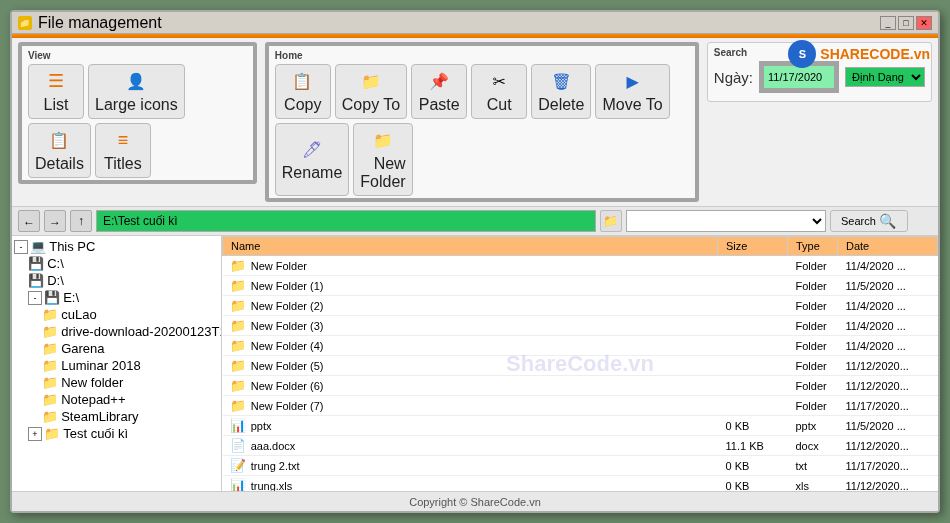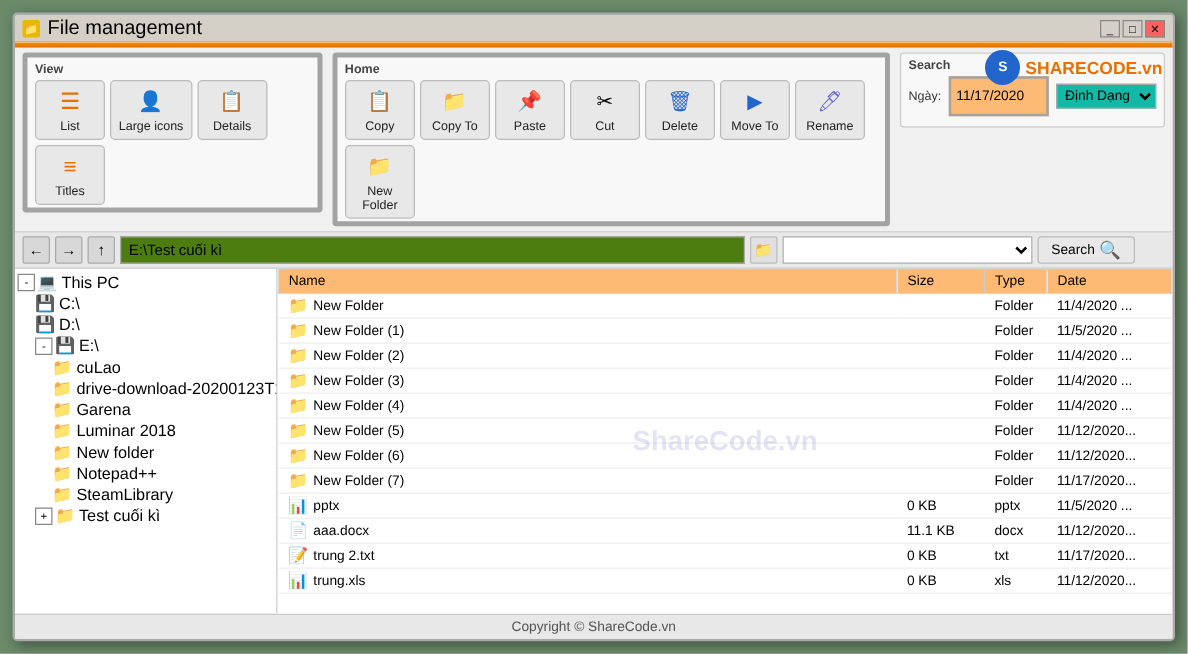"Ngày:" .search-label { font-size: 10px -> 15px }
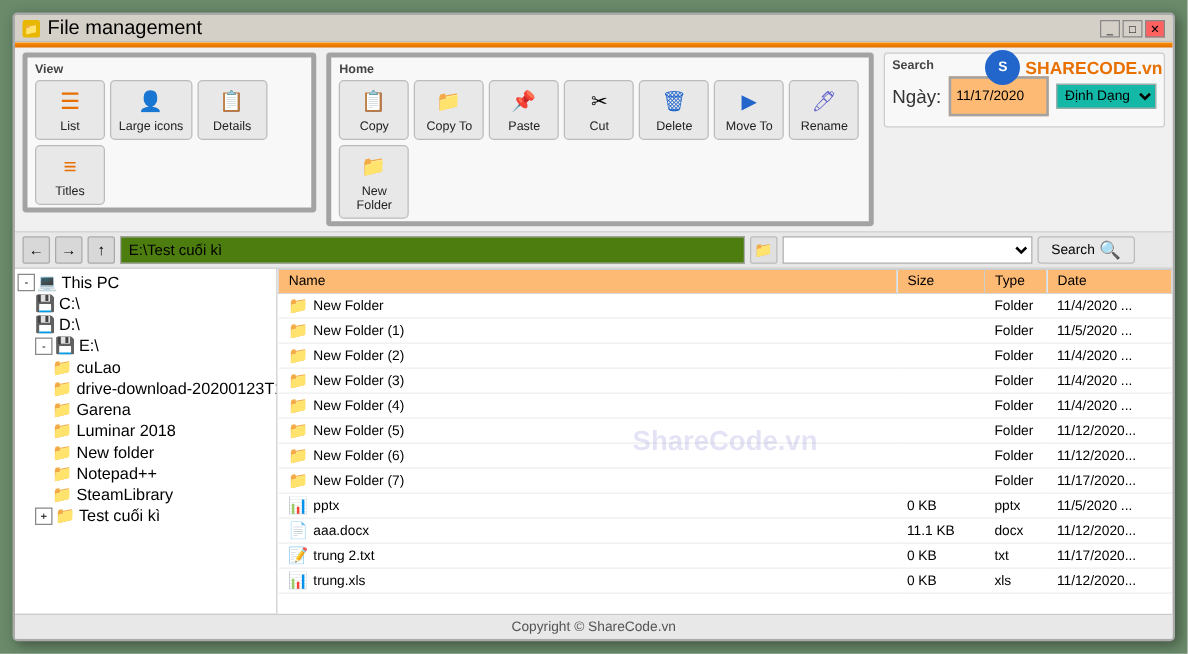"11/17/2020" .search-input { background: #fdba74 -> #86efac; border: 2px solid #a3a3a3 -> 5px solid #a3a3a3 }
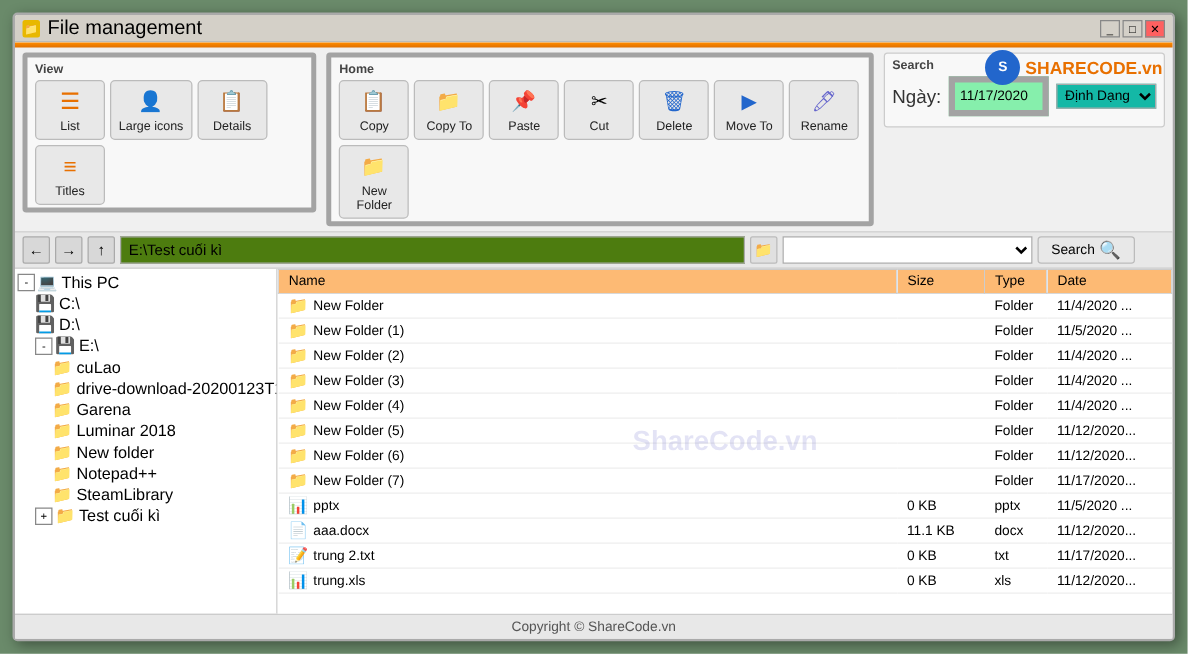"Định Dạng" .search-select { background: #14b8a6 -> #22c55e }
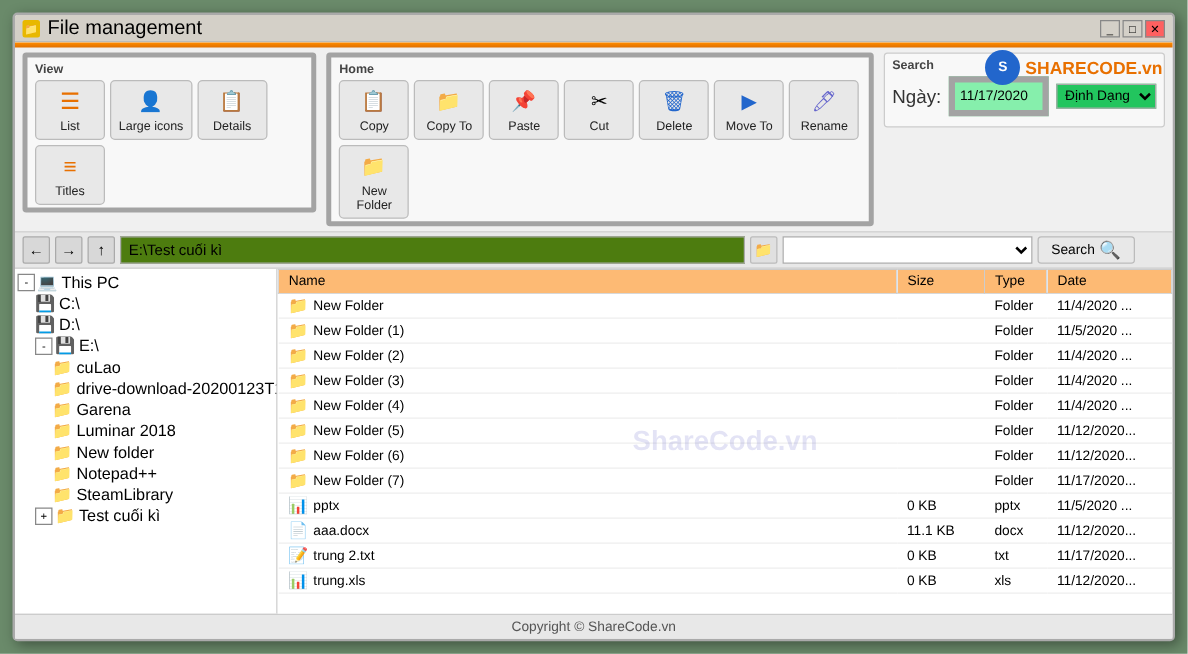"List" .tb-btn-label { font-size: 10px -> 16px; text-align: none -> right }
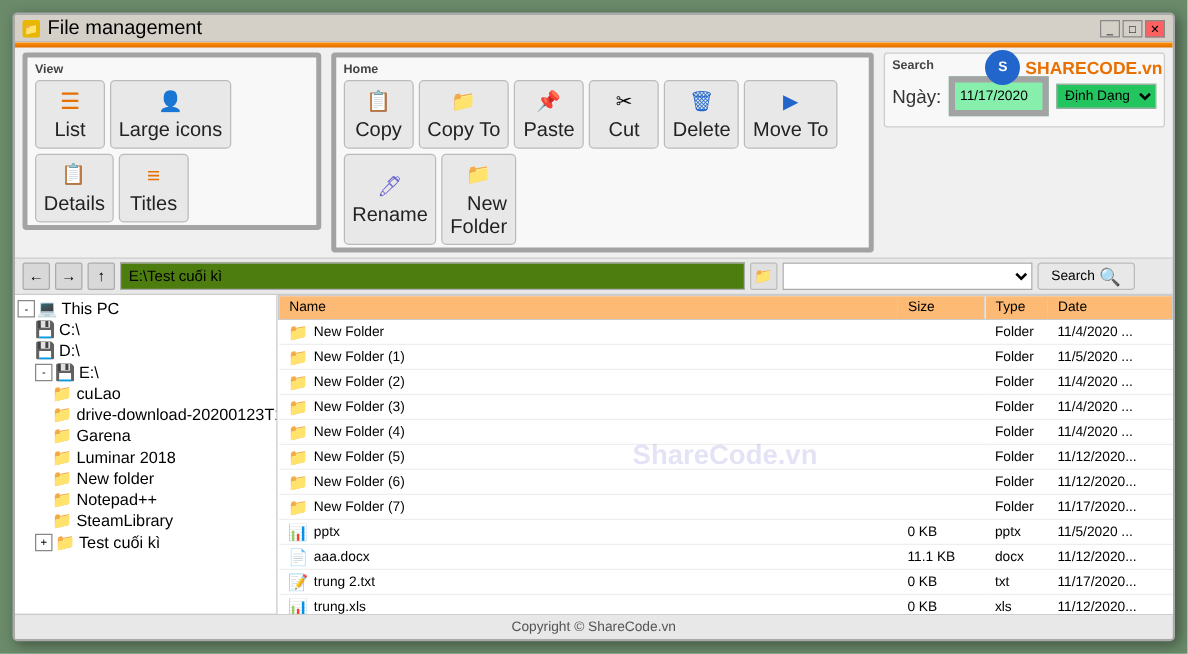"E:\Test cuối kì" .address-input { background: #4d7c0f -> #22c55e }
